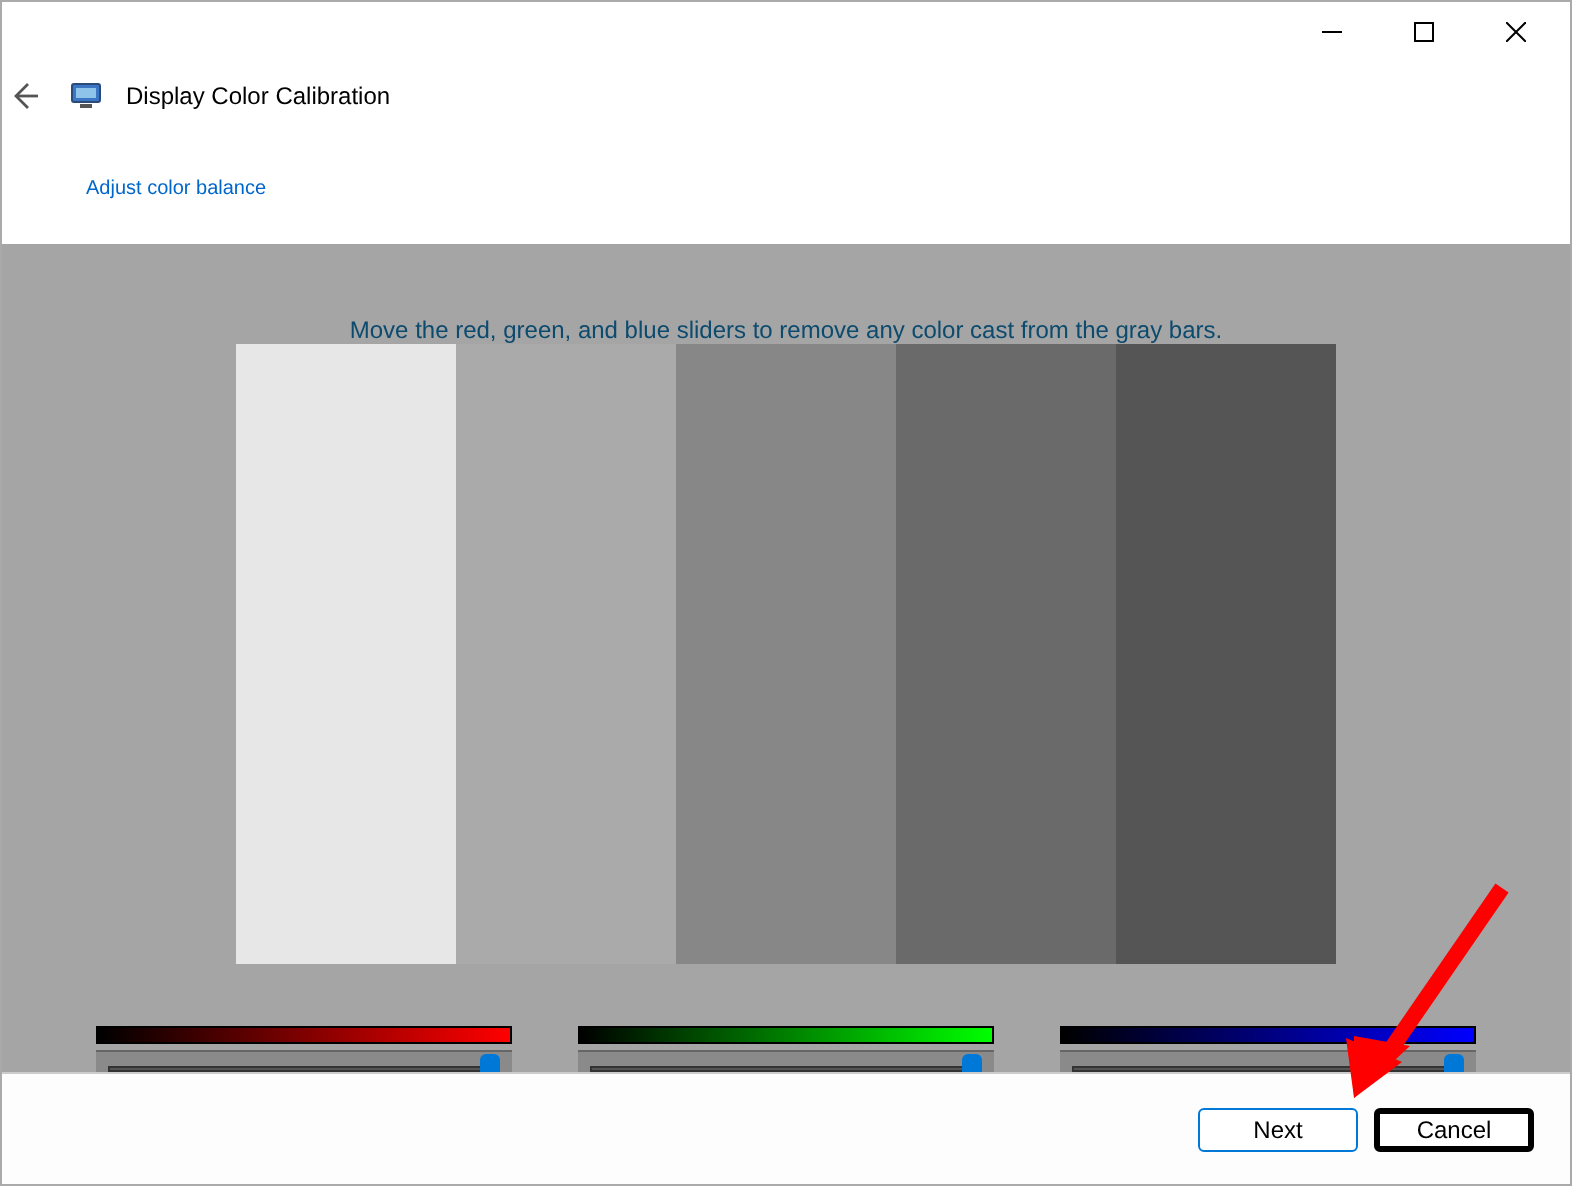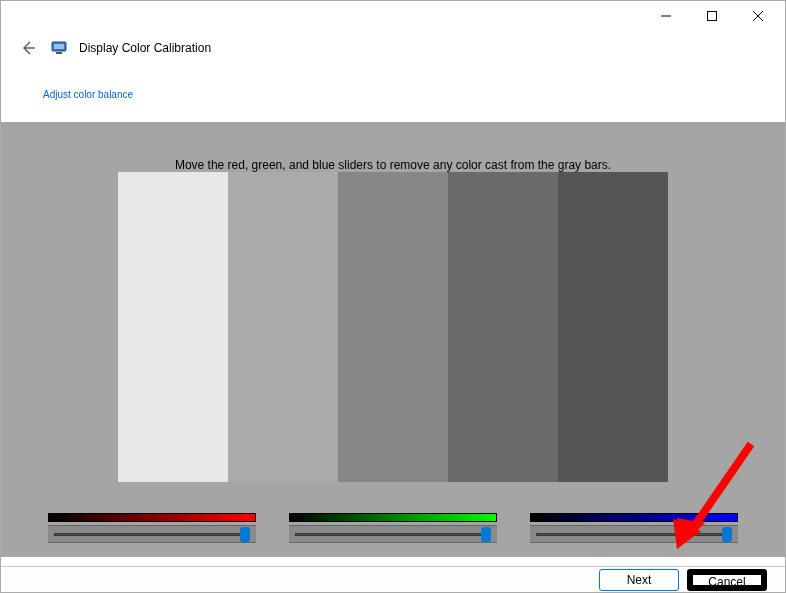"Display Color Calibration" .header { padding: 0 16px -> 0 0 }
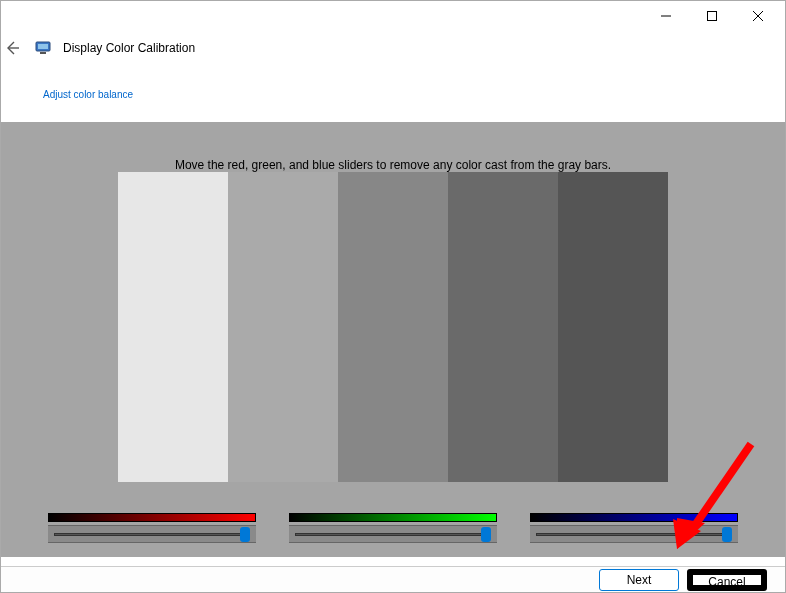"Move the red, green, and" .instruction { color: #000000 -> #0c4a6e }
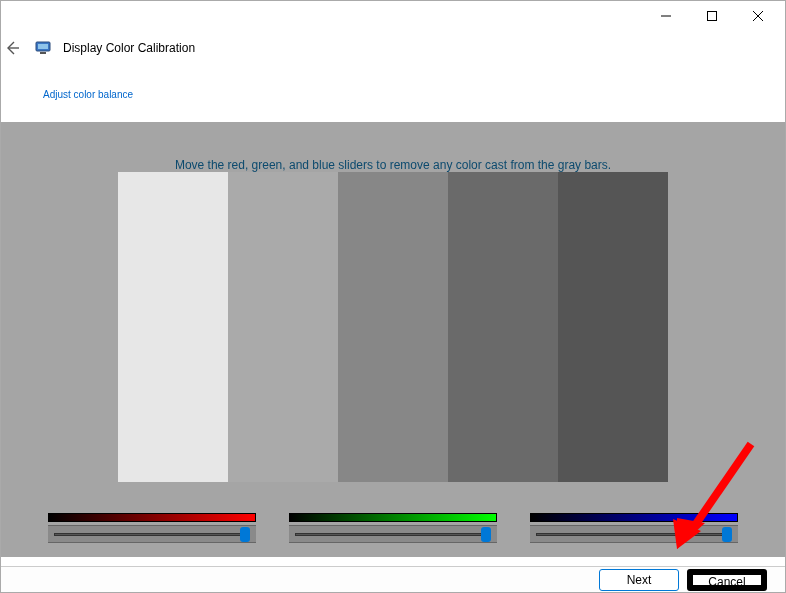"Next" .footer { height: 26px -> 56px }
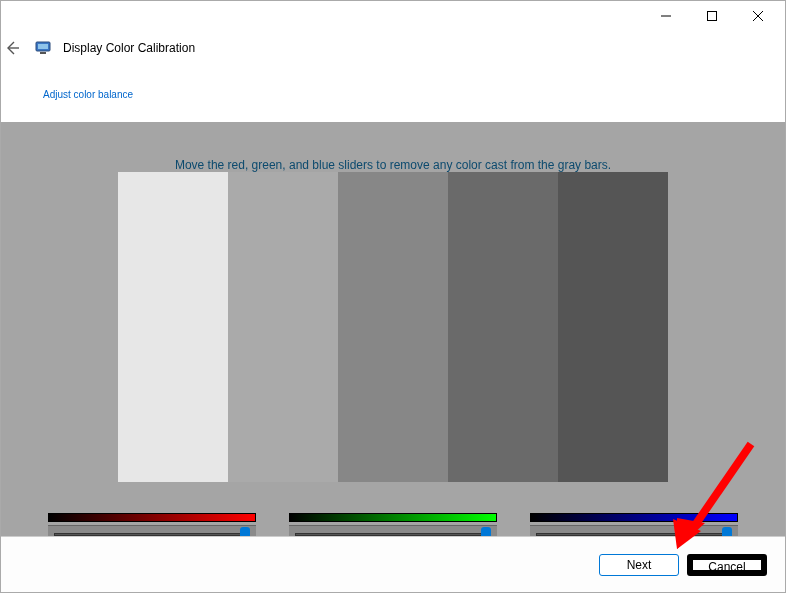"Cancel" .btn { border: 6px solid #000000 -> 3px solid #000000 }
